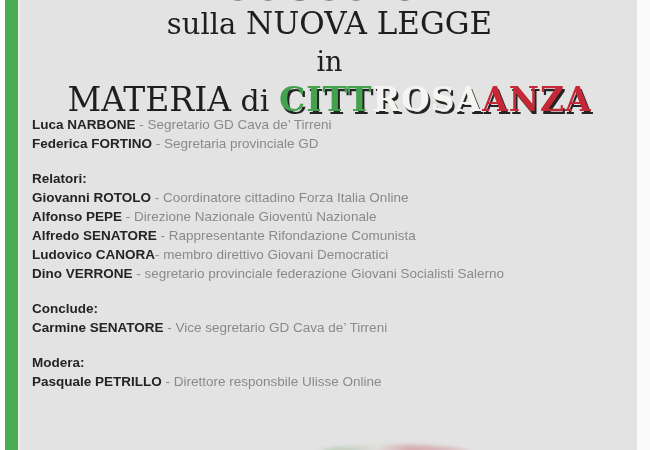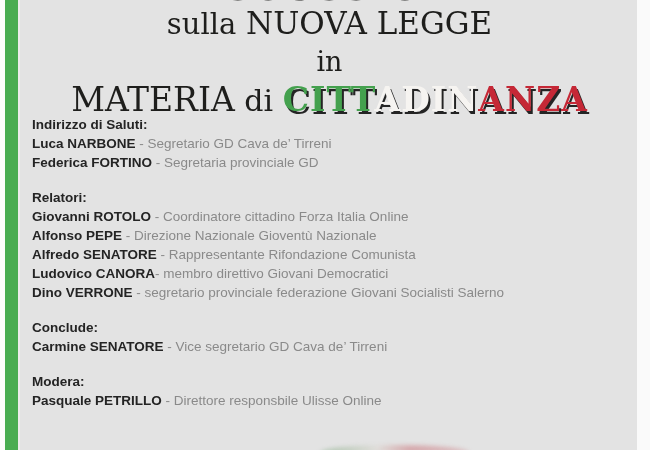"ADIN" span.fw-white { text: ADIN -> ROSA }
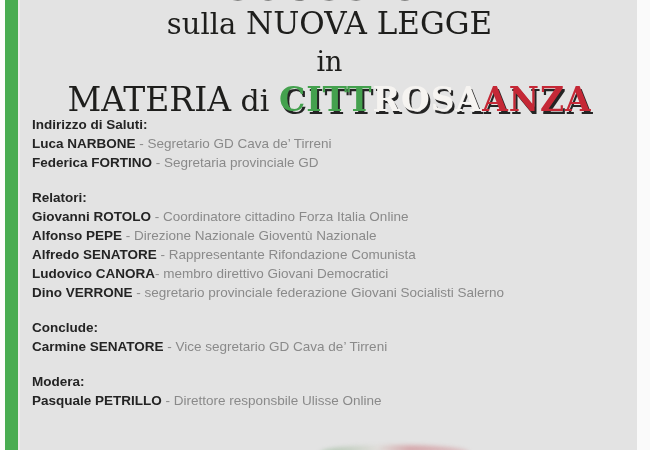"Indirizzo di Saluti:" div.section-heading { html: <div>Indirizzo di Saluti:</div> -> none }
